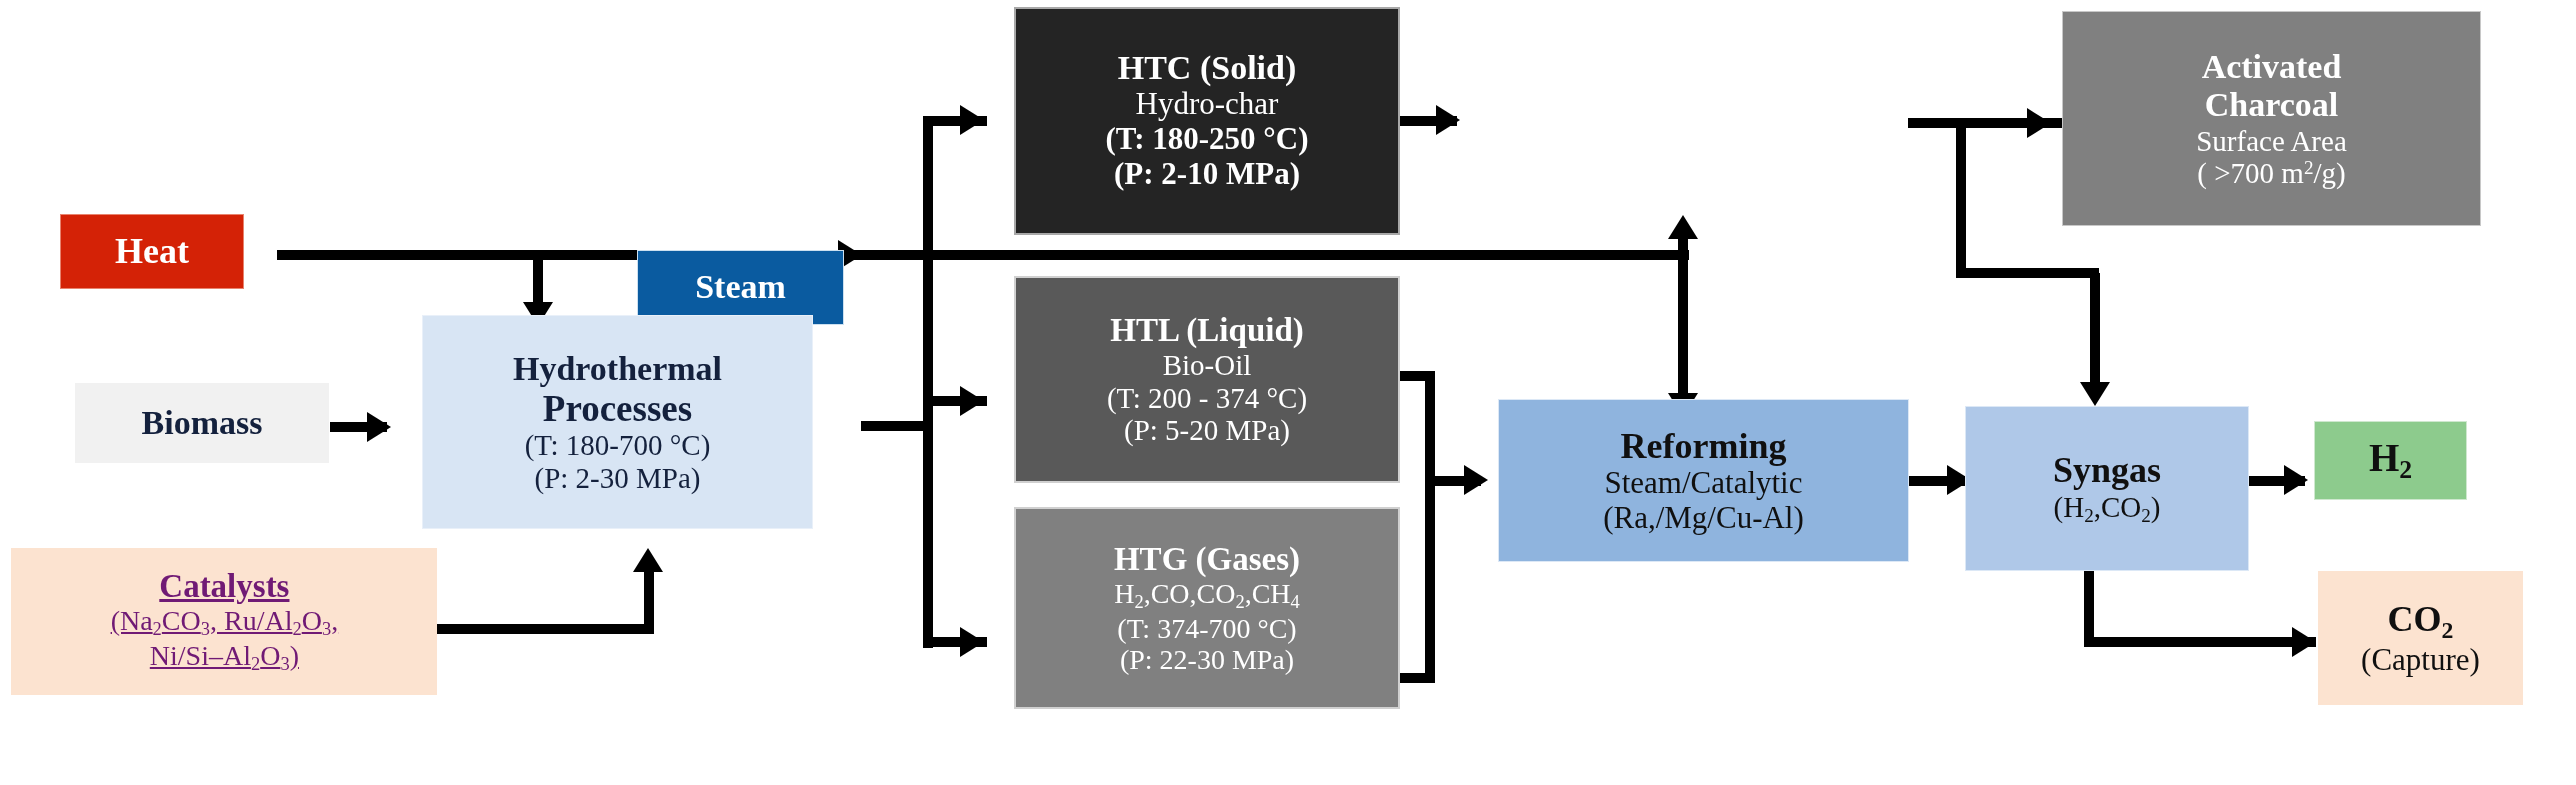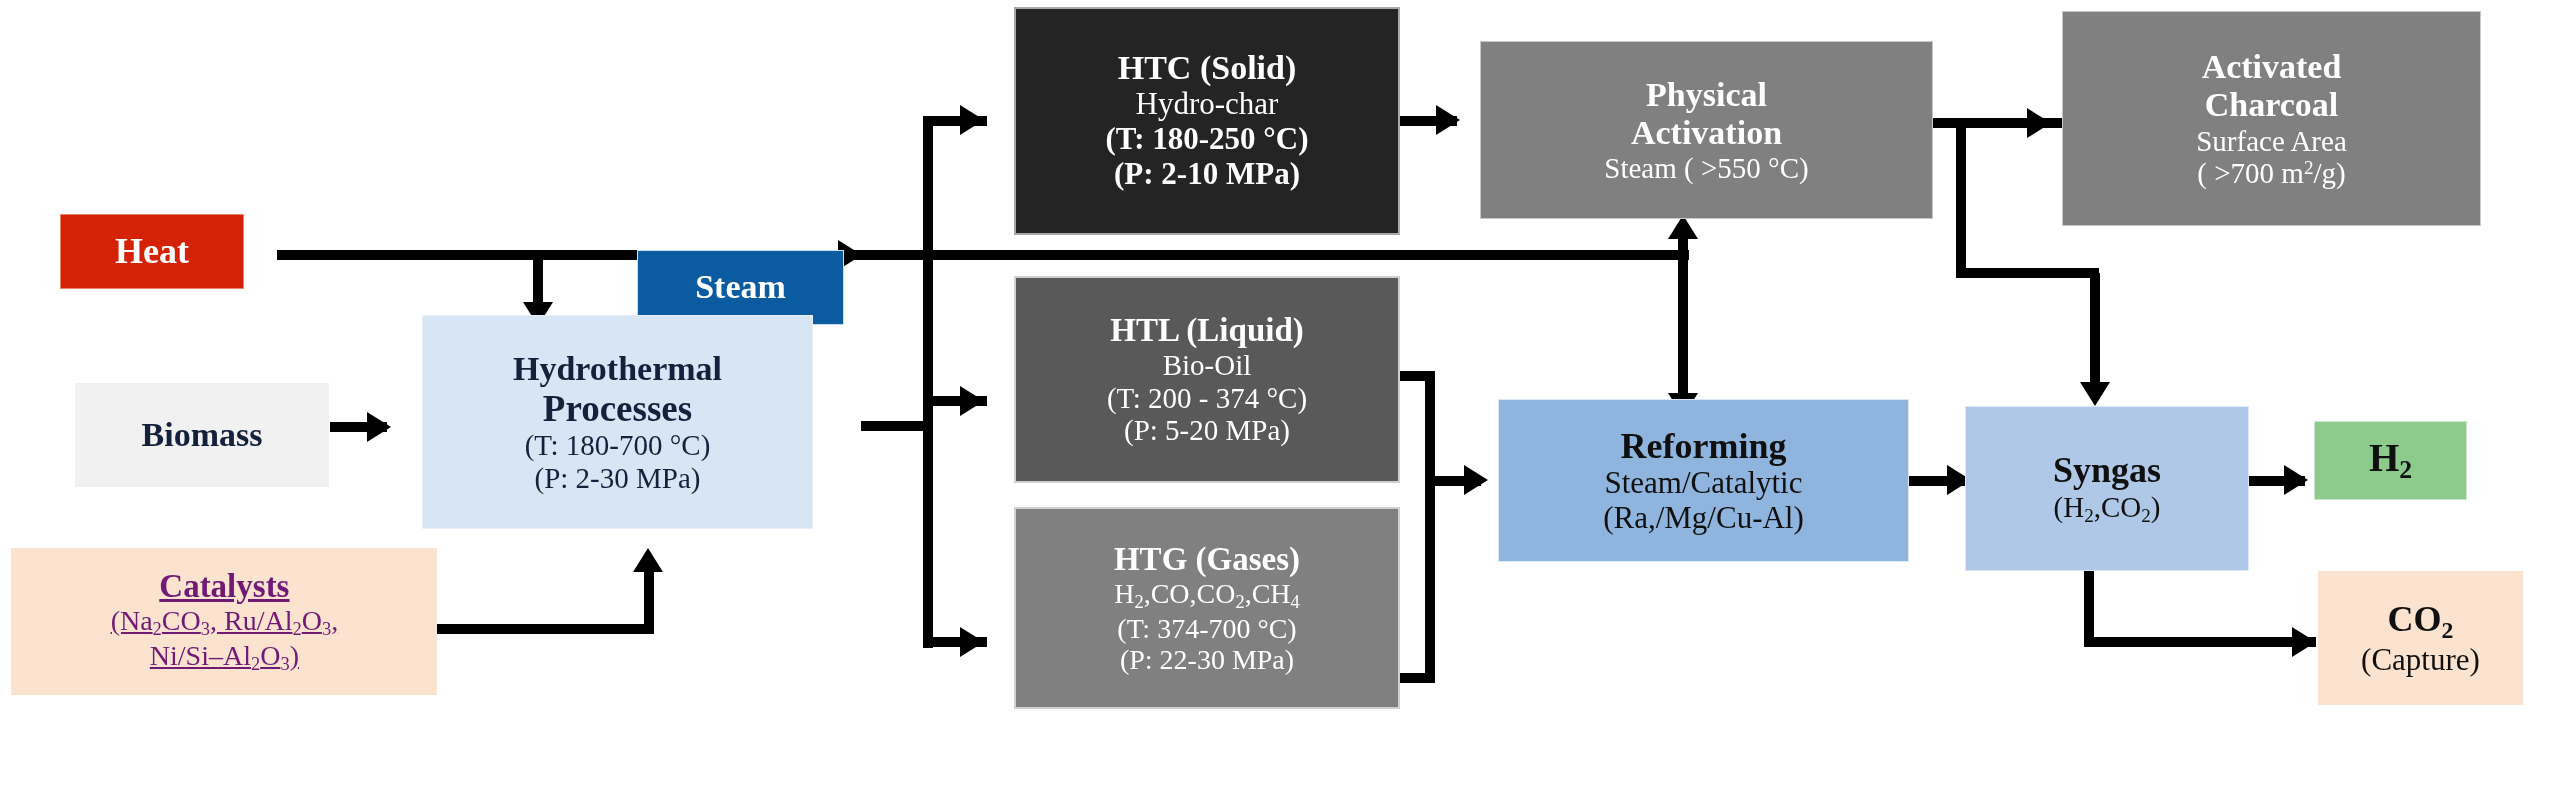"Physical" div.node { html: <div> <span>Physical</span> <span>Activation</span> <span>Steam ( &gt;550 °C)</span> </div> -> none }
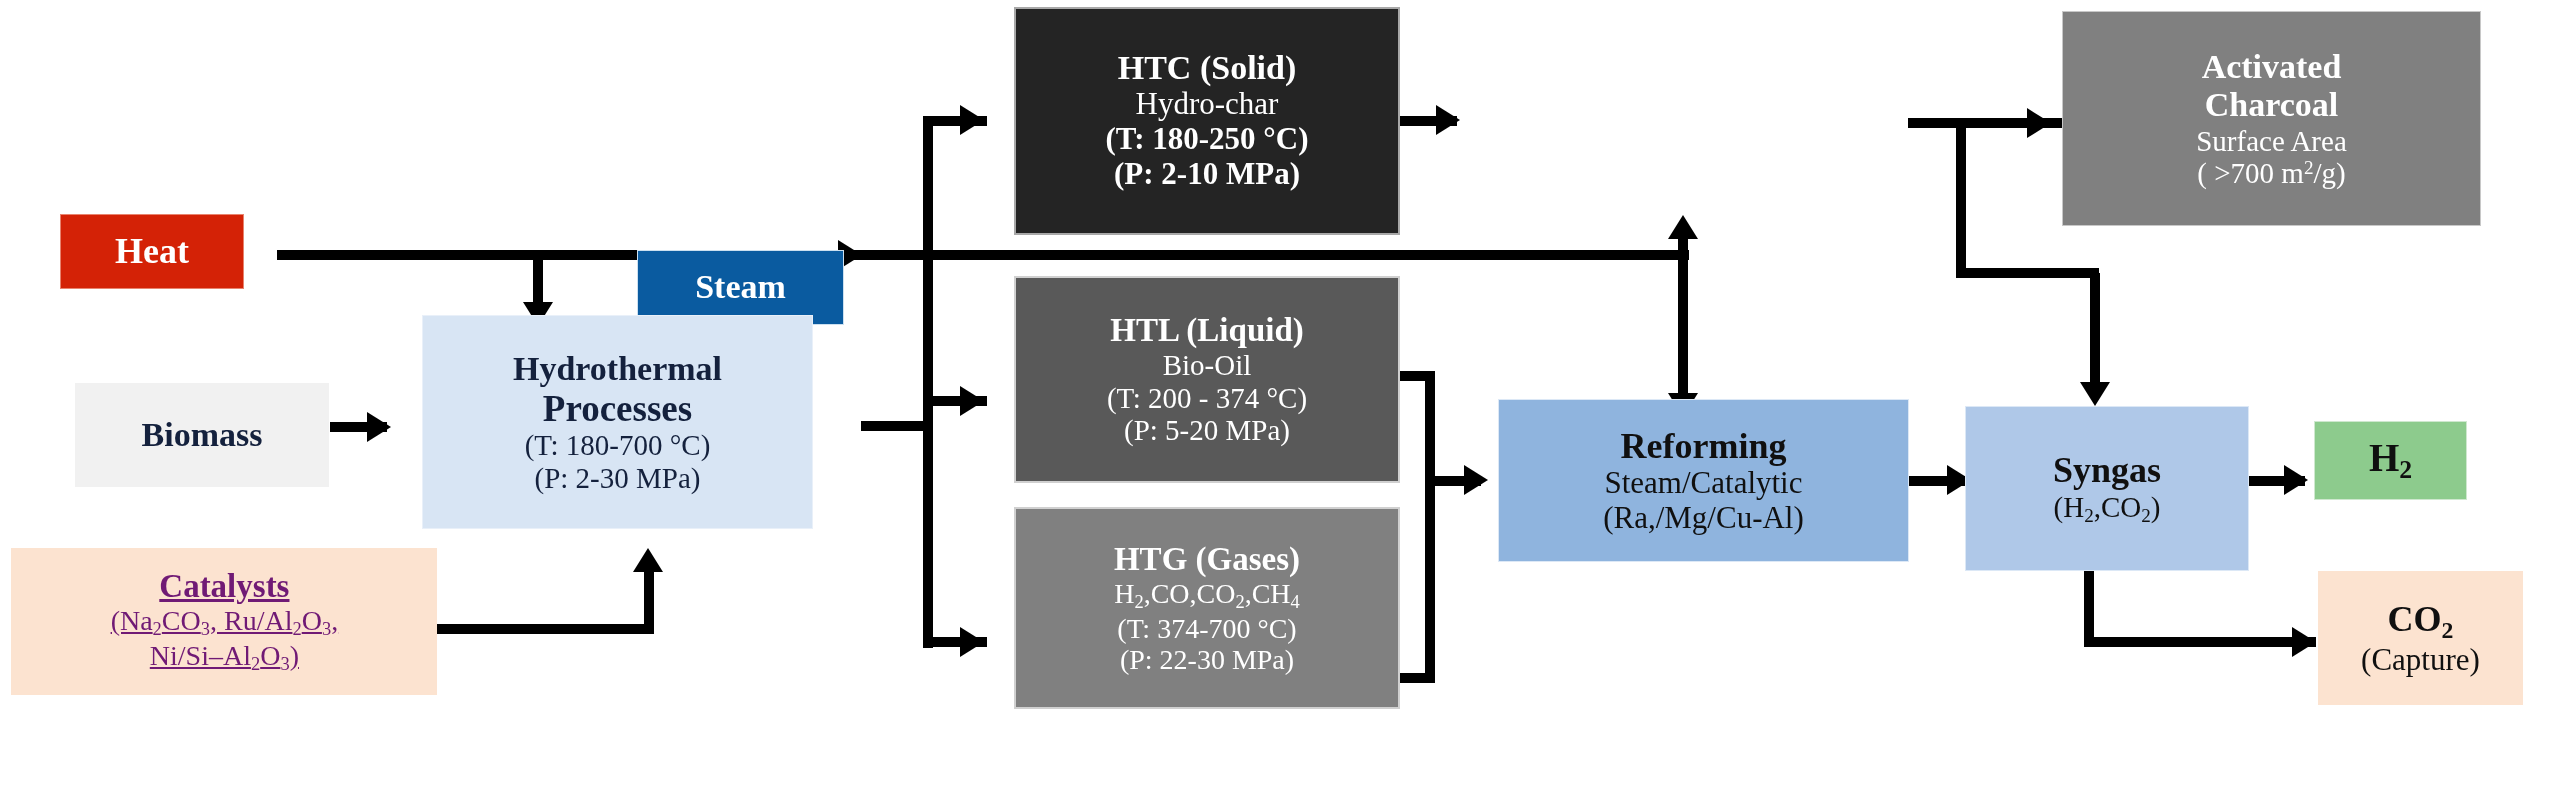"Biomass" div.node { height: 104px -> 80px }
